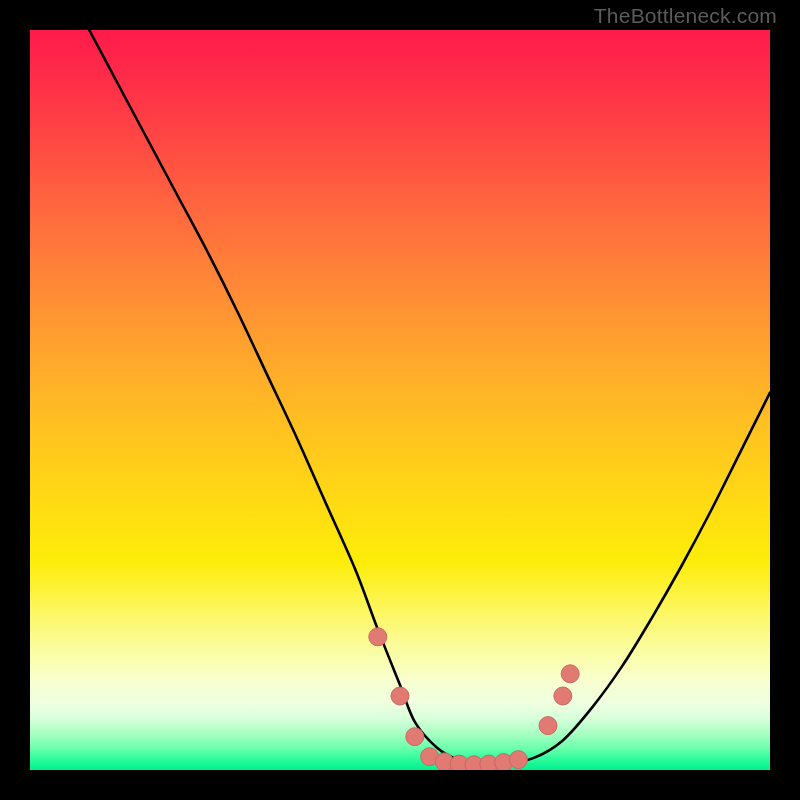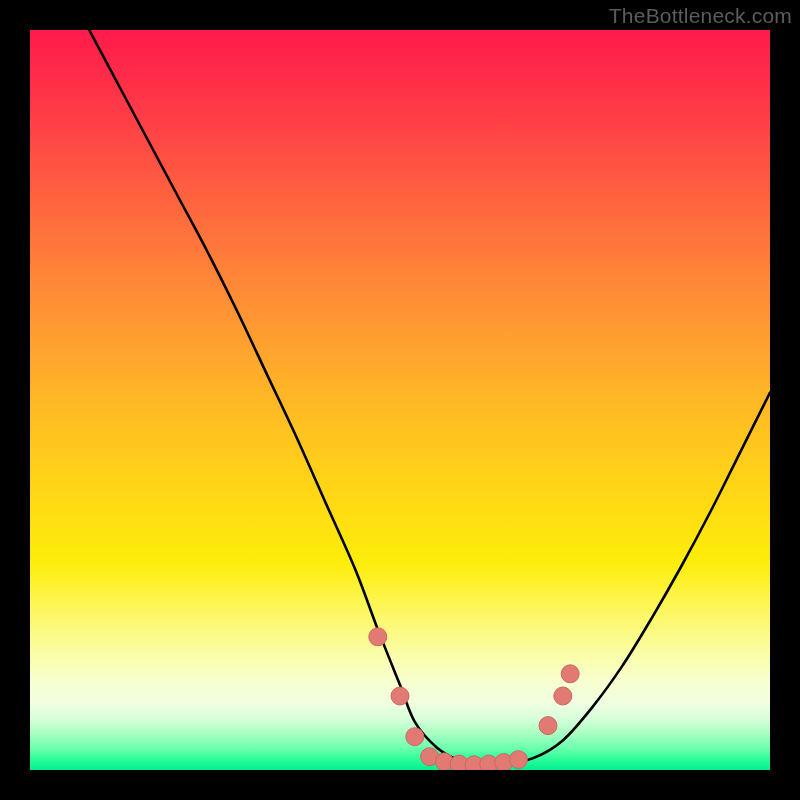"TheBottleneck.com" .watermark { right: 8px -> 23px }
